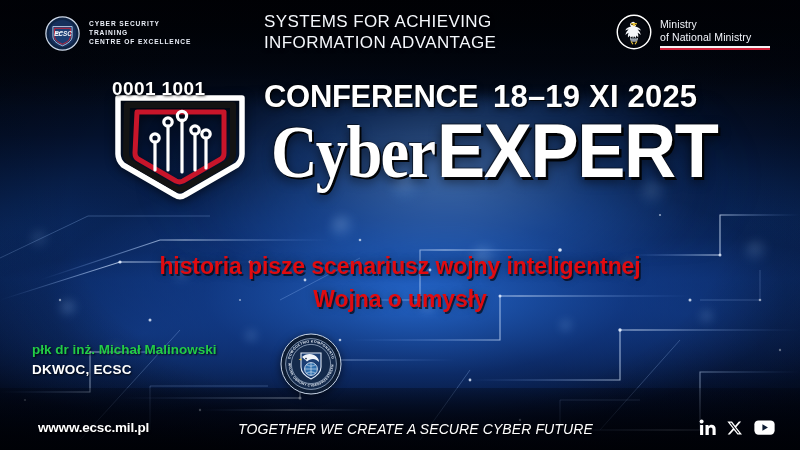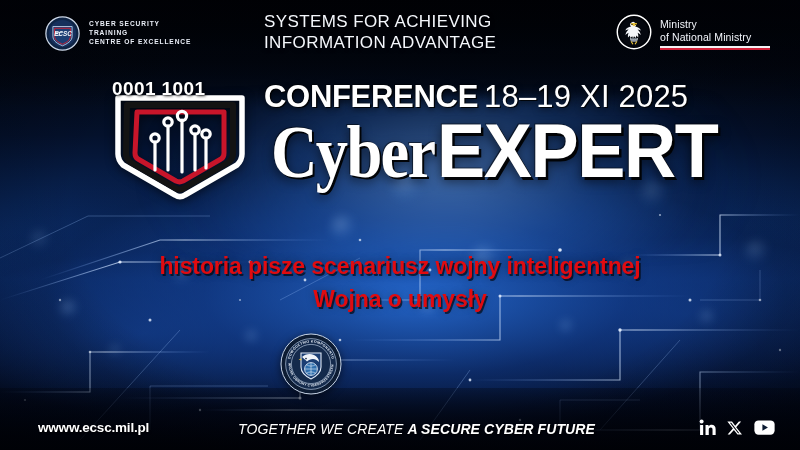"CONFERENCE" .conf-row { gap: 6px -> 15px }
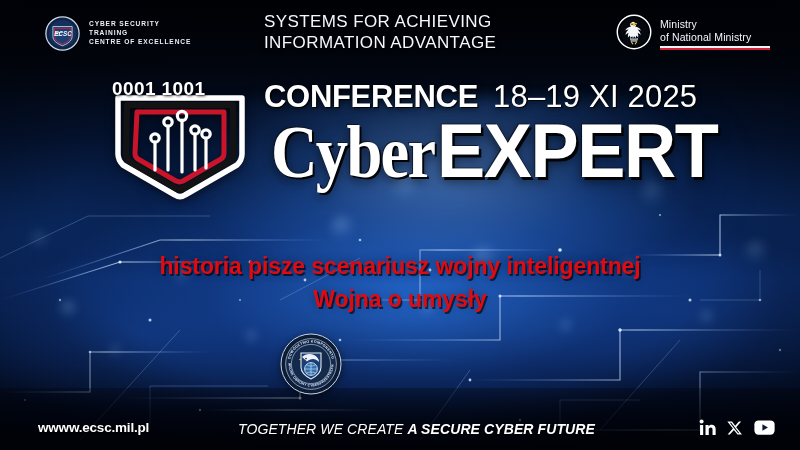"18–19 XI 2025" .conf-date { font-weight: 400 -> 700 }
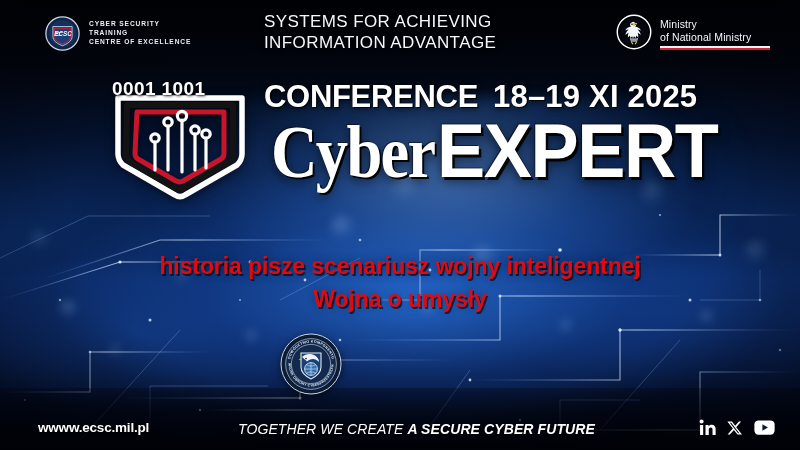"płk dr inż. Michał Malinowski" div.speaker { html: none -> <div> <div>płk dr inż. Michał Malinowski</div> <div>DKWOC, ECSC</div> </div> }
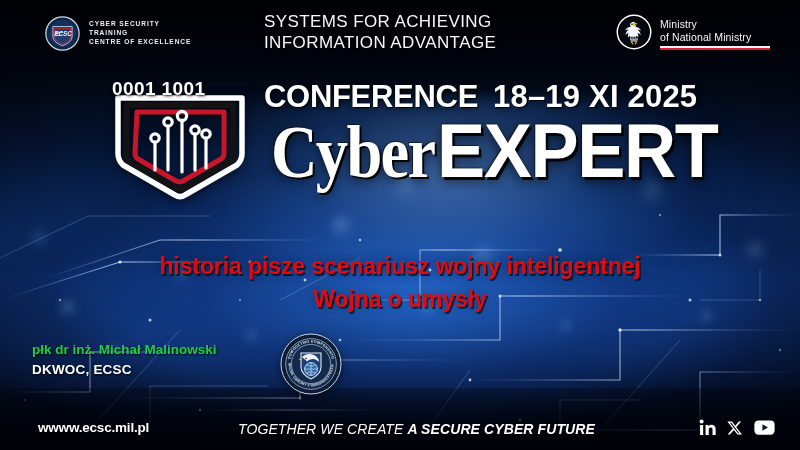"A SECURE CYBER FUTURE" .tagline b { font-weight: 700 -> 400 }
